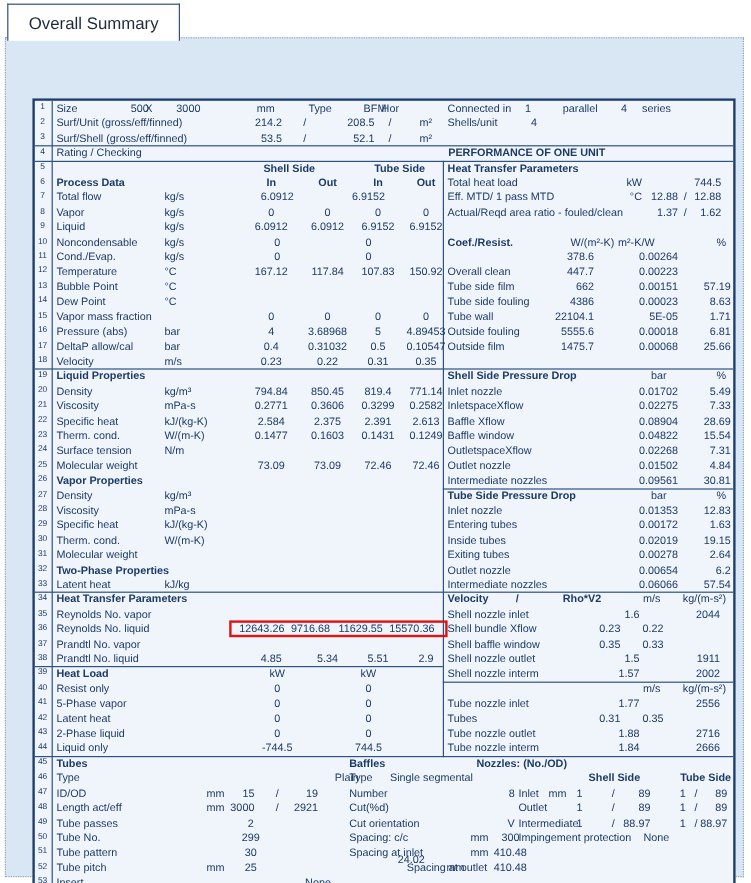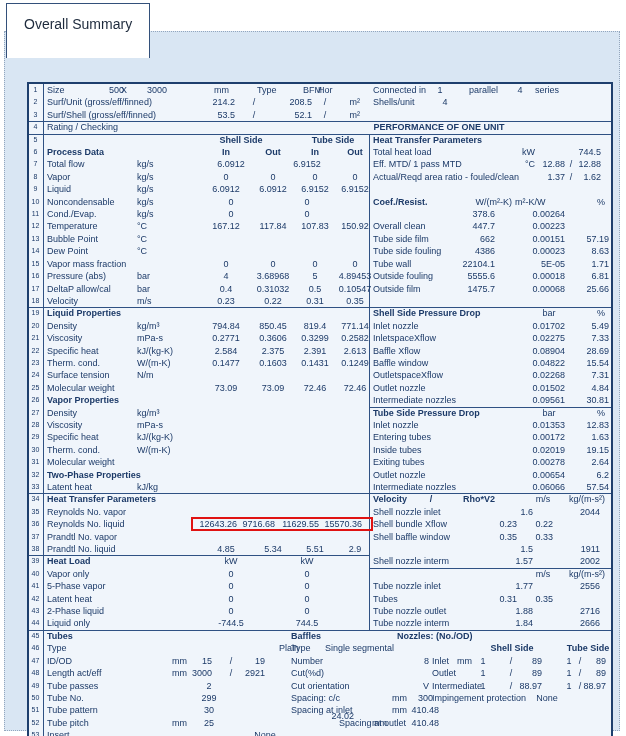"Overall Summary" .tab { align-items: none -> center; padding: 12px 17px -> 0 17px }
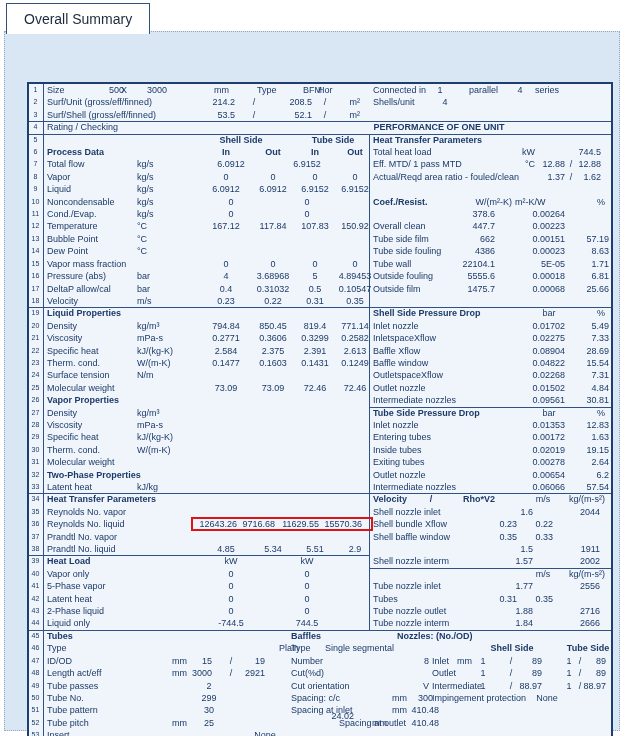"Rho*V2" span.cell { left: 406px -> 426px; text-align: right -> center }
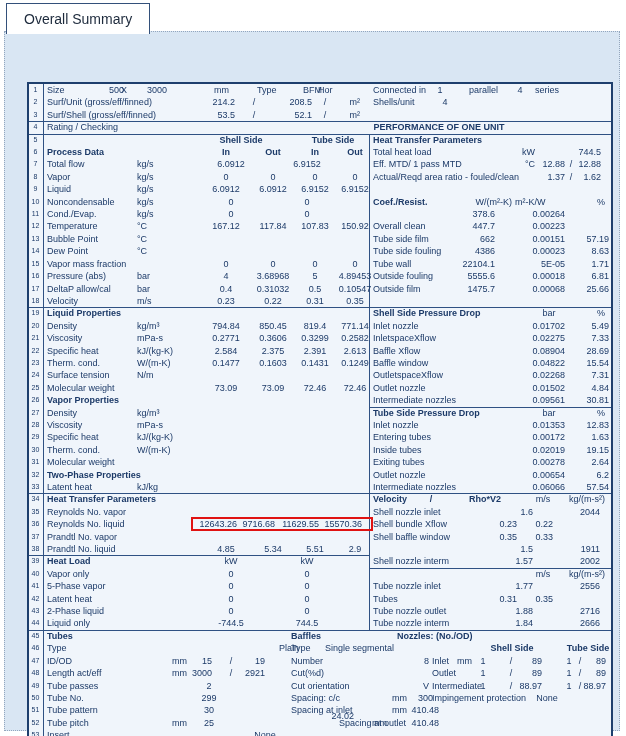"Shell nozzle outlet" span.cell { html: none -> <span>Shell nozzle outlet</span> }
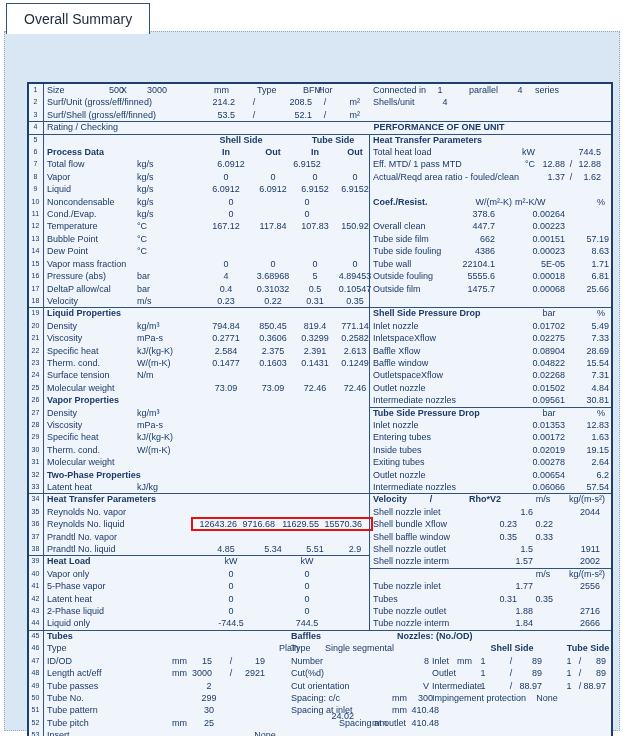"Vapor only" span.cell { text: Vapor -> Resist }
